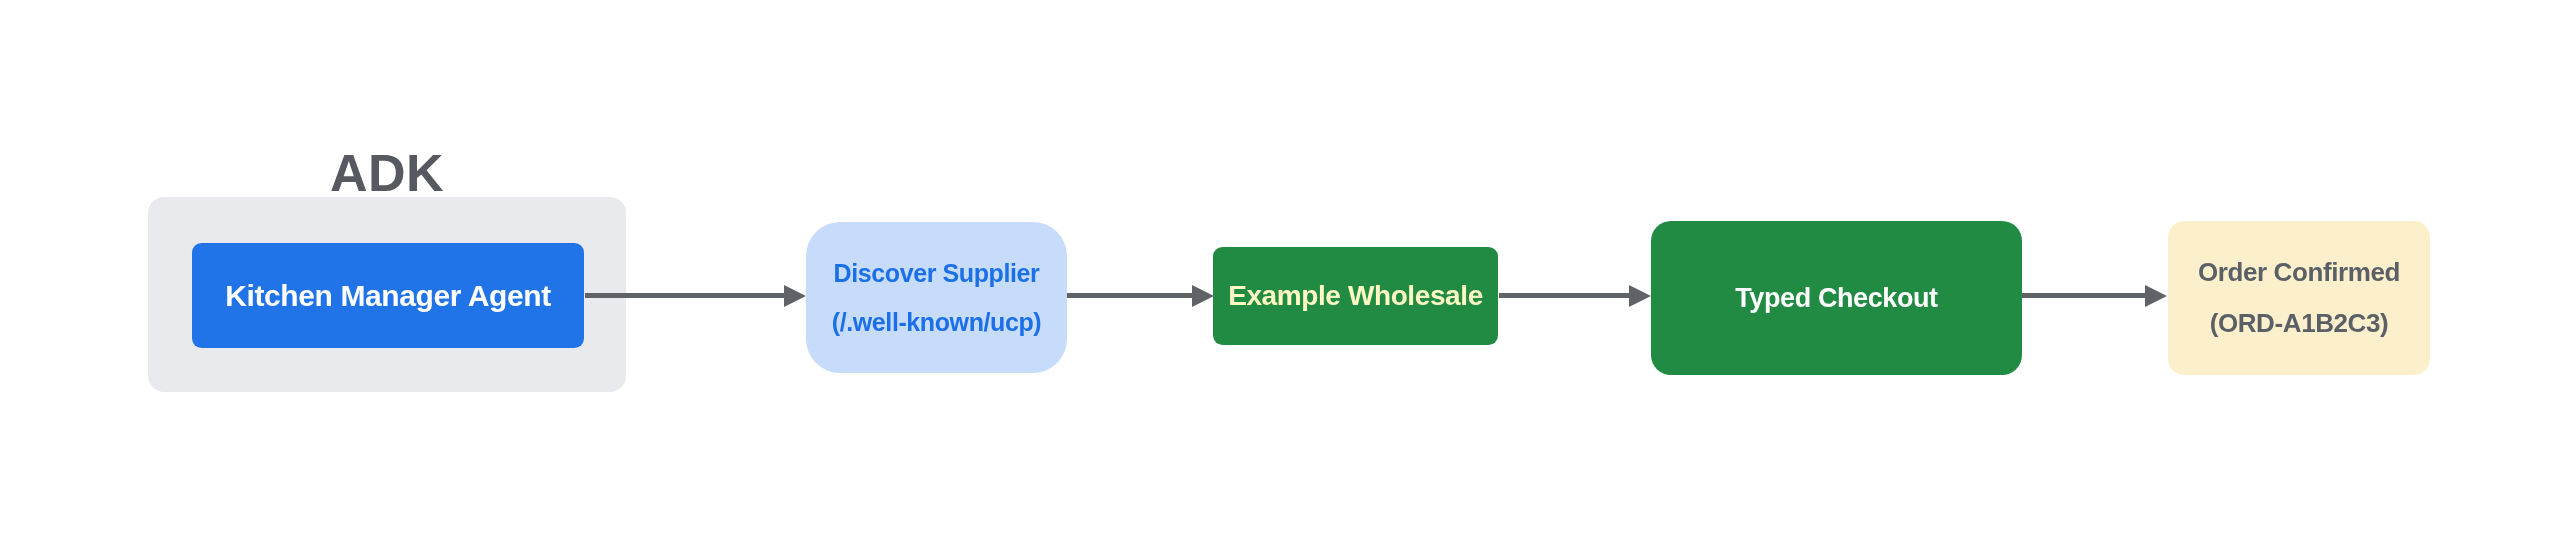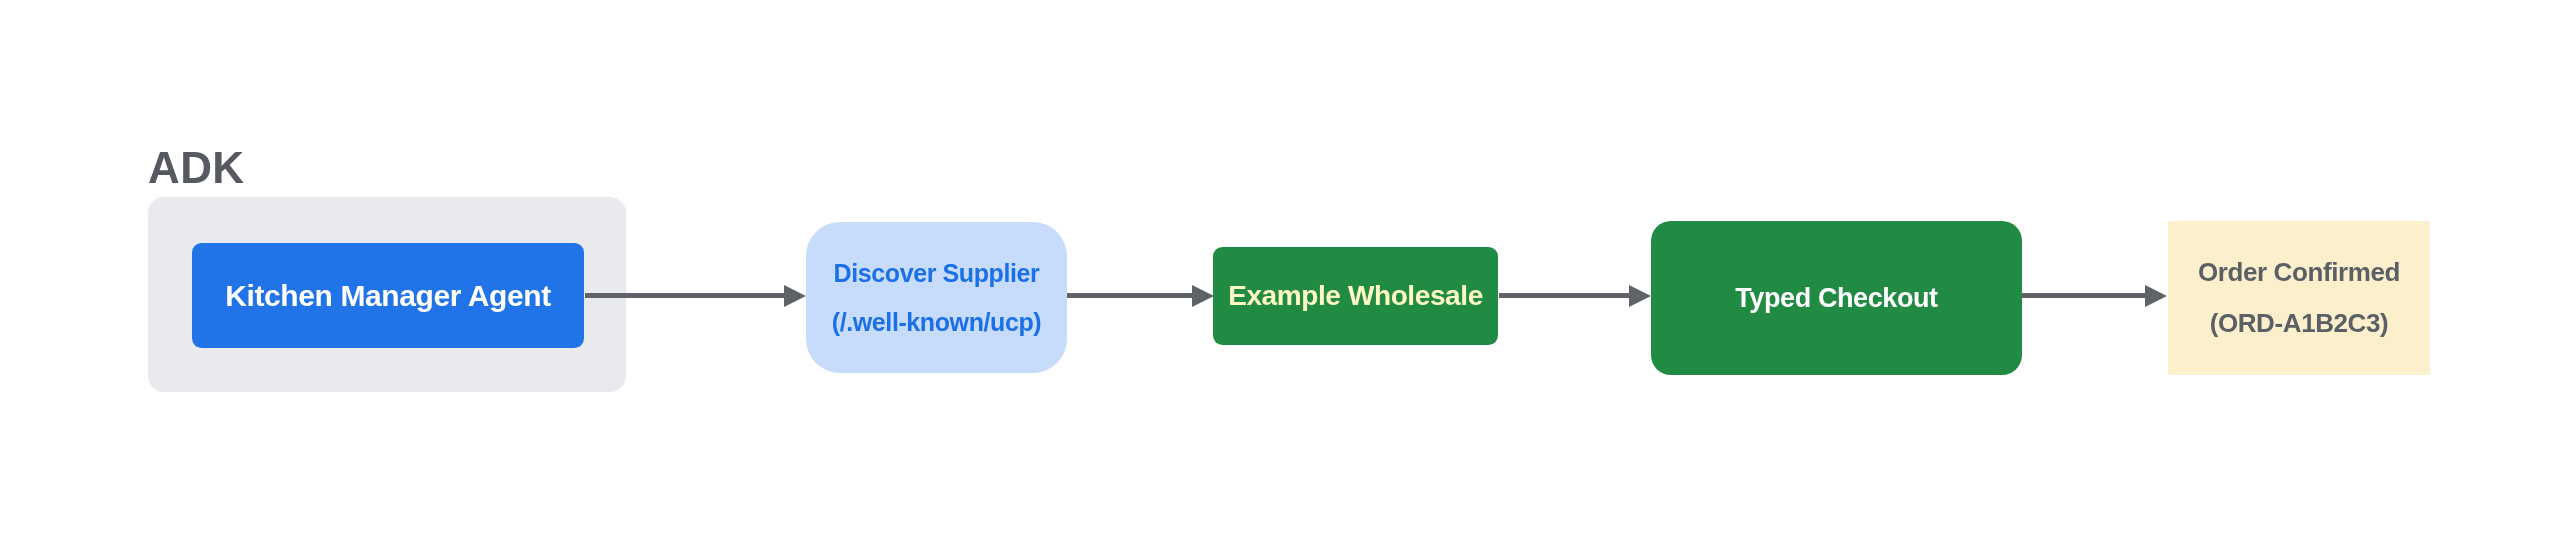"ADK" #adk-label { font-size: 44px -> 52px; text-align: left -> center }
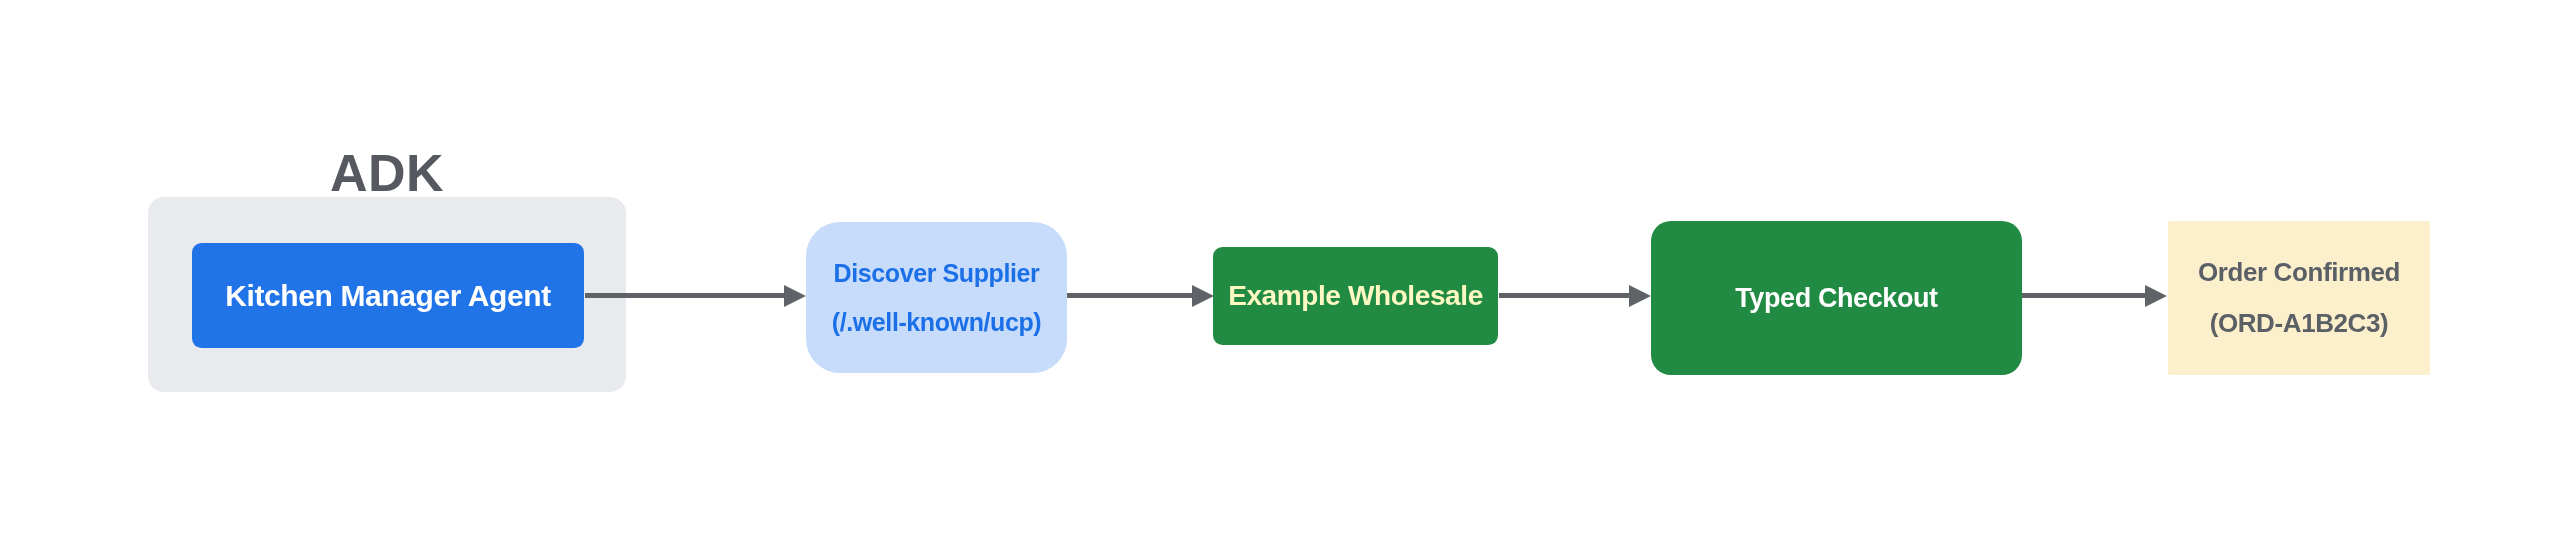"Order Confirmed" #node-confirmed { border-radius: 2px -> 16px }
